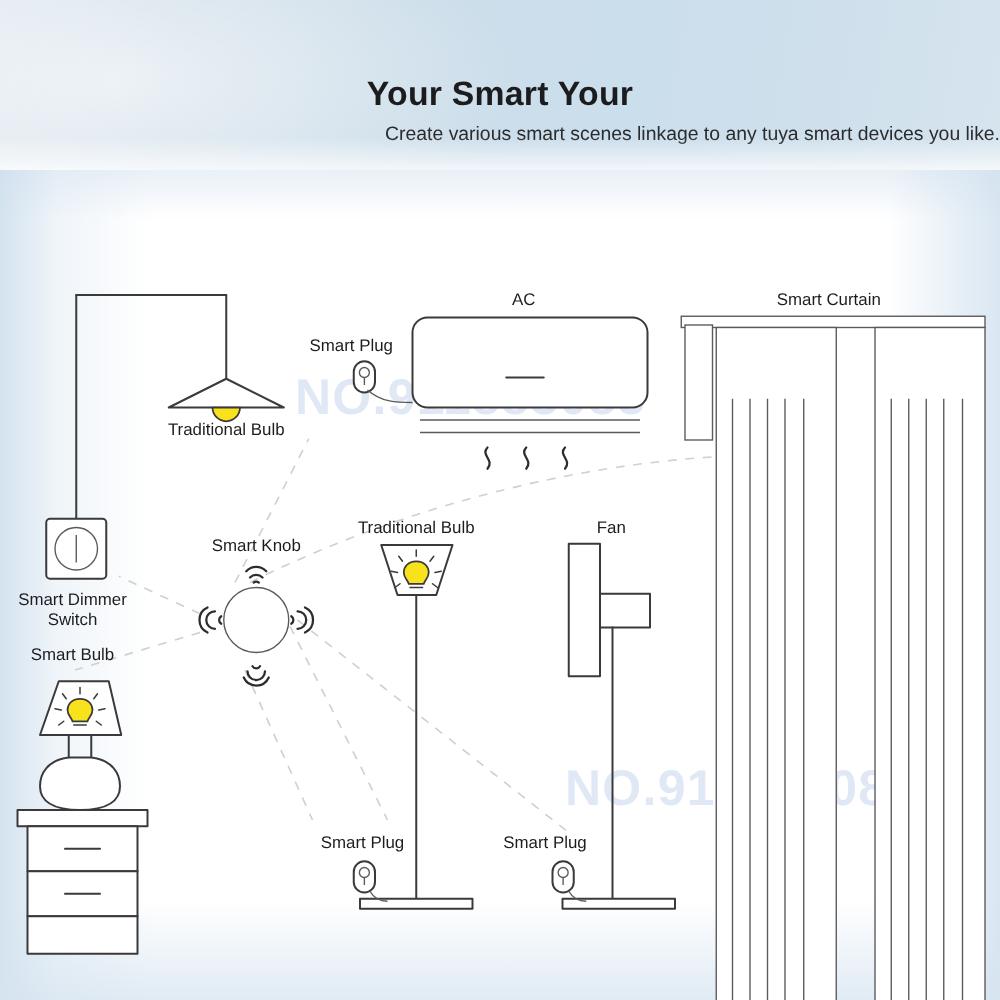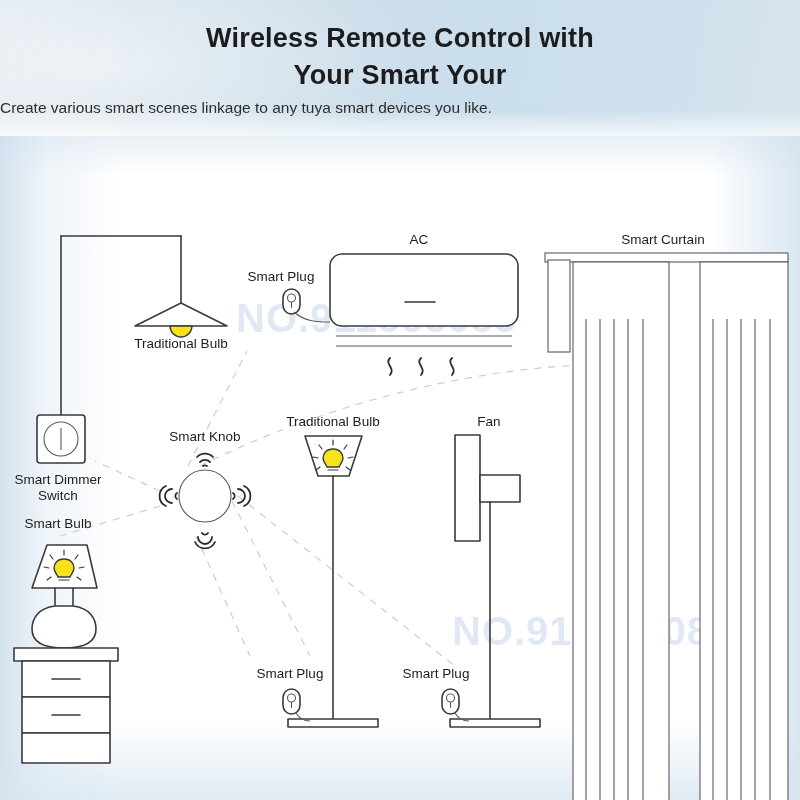"Wireless Remote Control with" div.head-line { html: <div>Wireless Remote Control with</div> -> none }
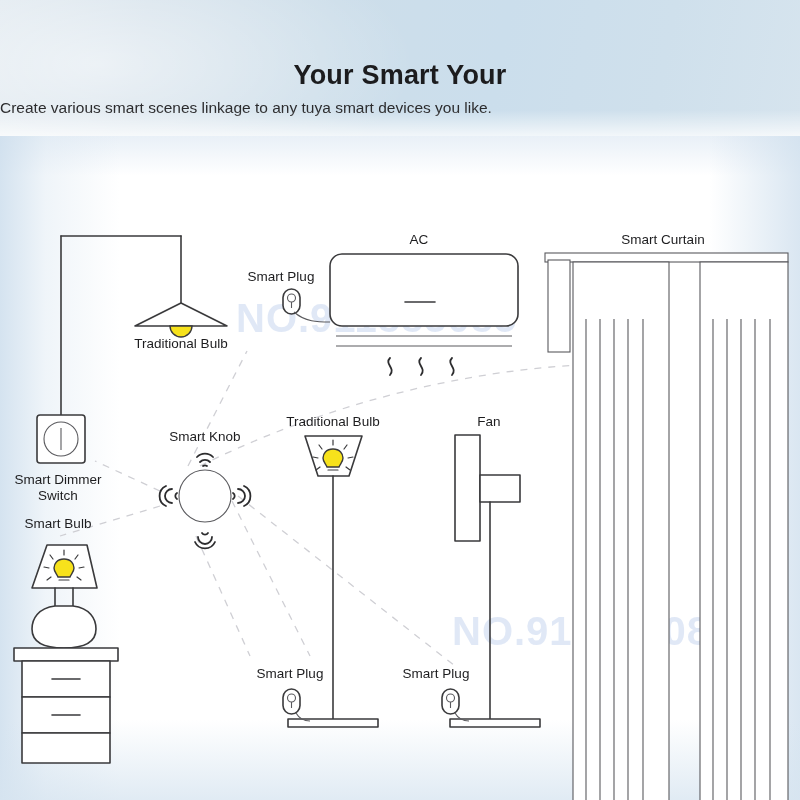"Create various smart scenes linkage" #subtitle { text-align: left -> right }
